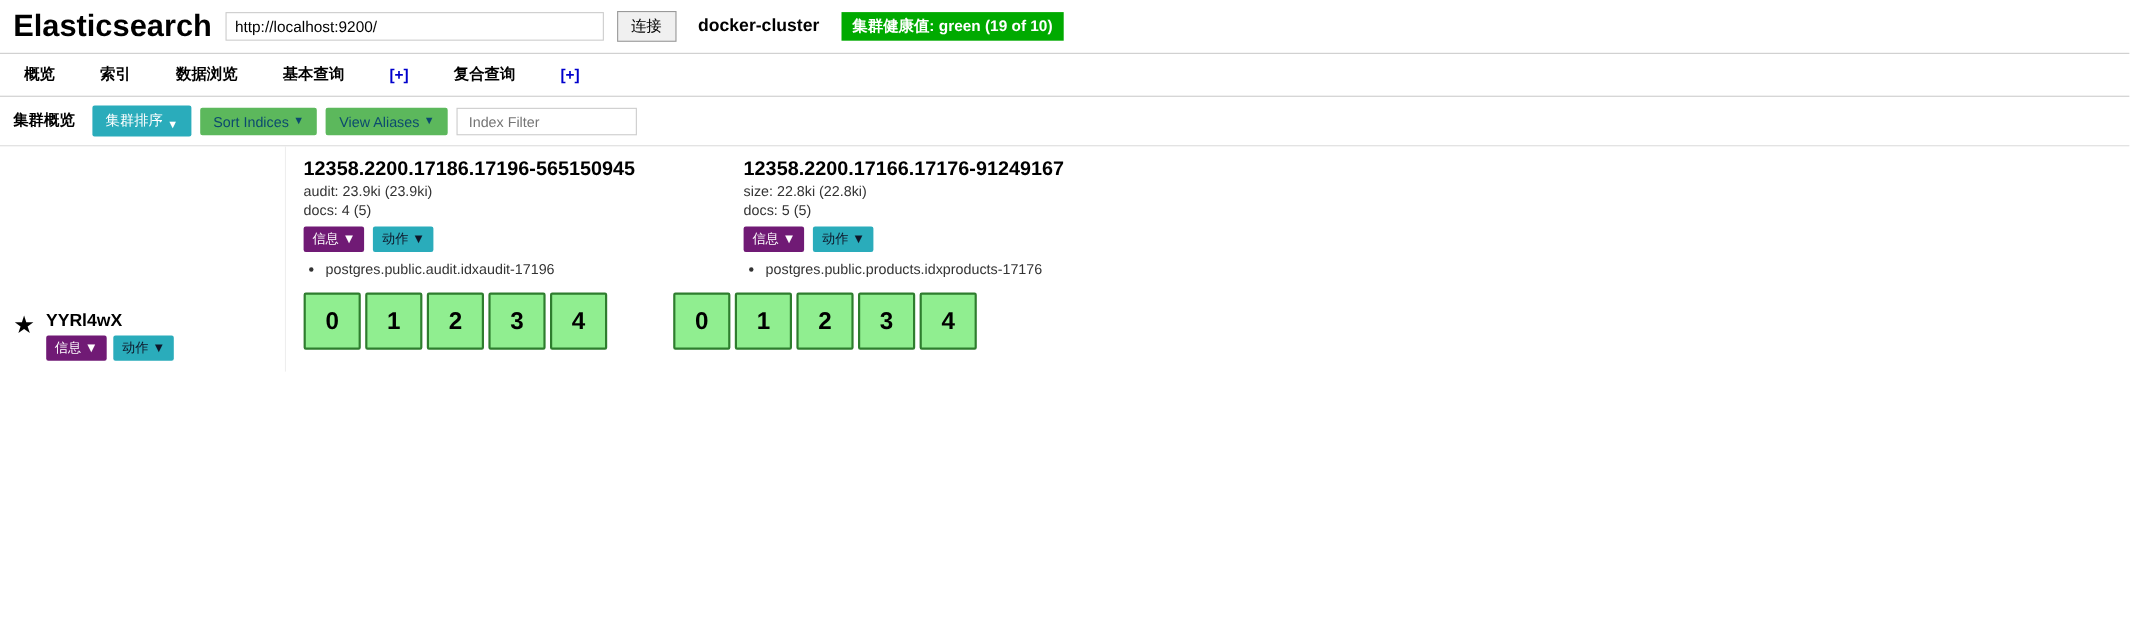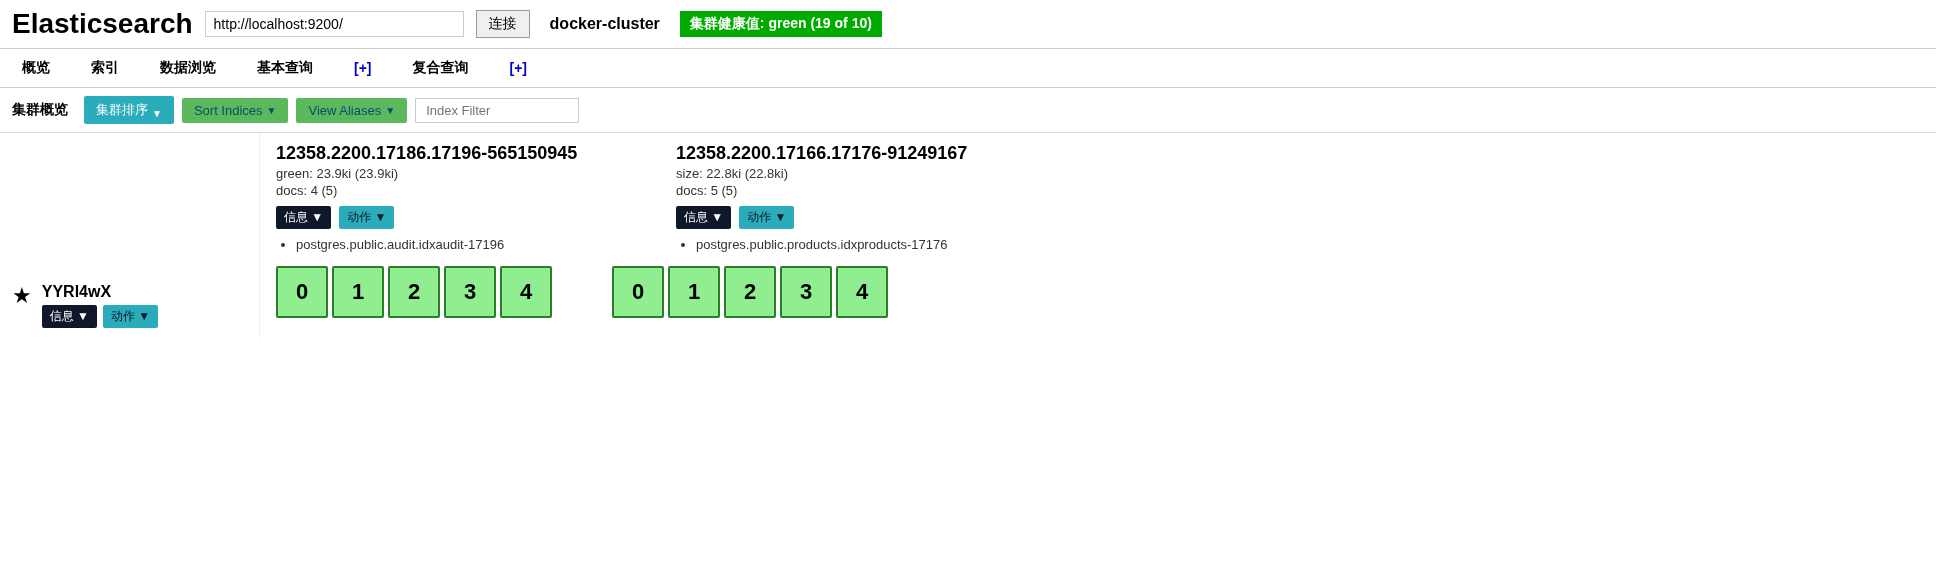"http://localhost:9200/" .header-url-input { width: 259px -> 344px }
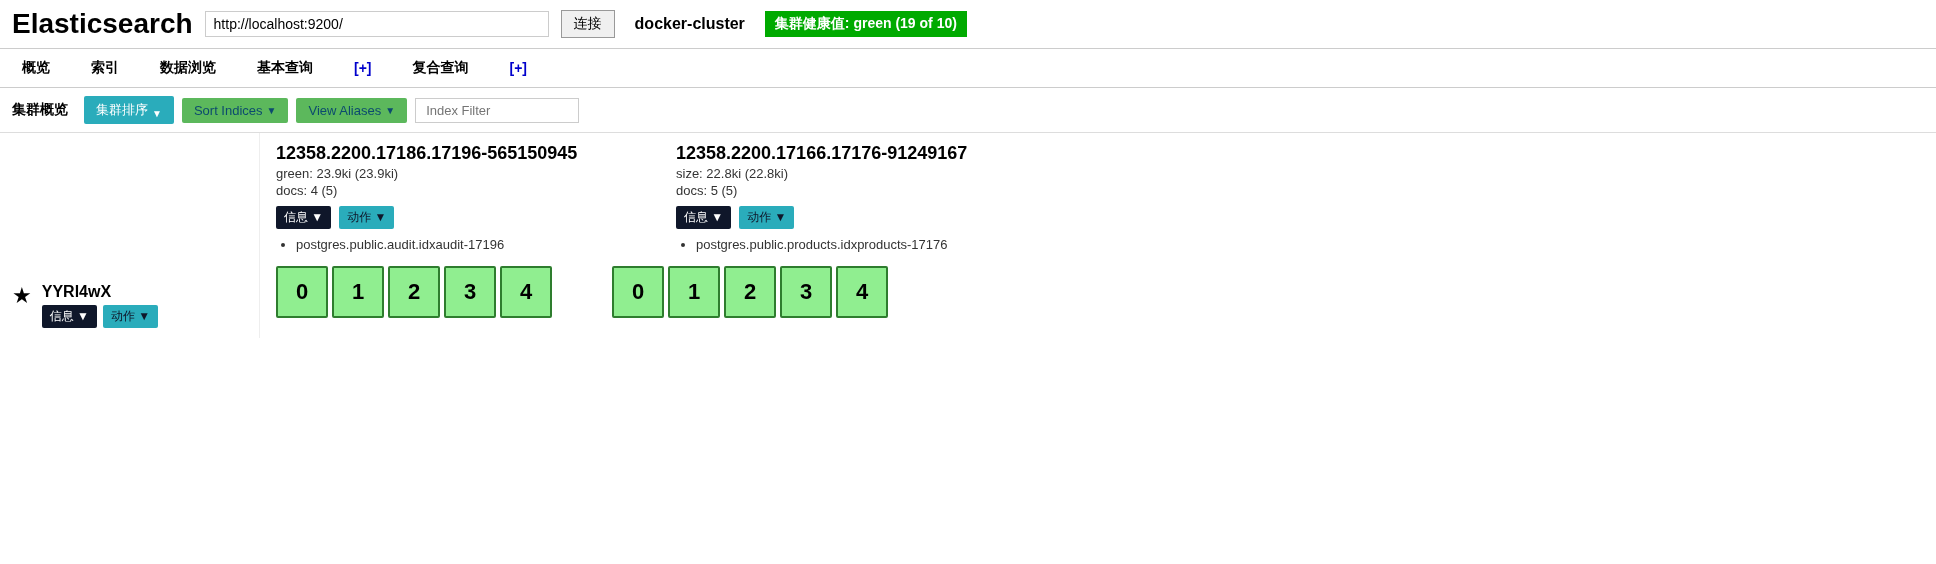"green: 23.9ki (23.9ki)" div.index-card-meta { text: green -> audit }
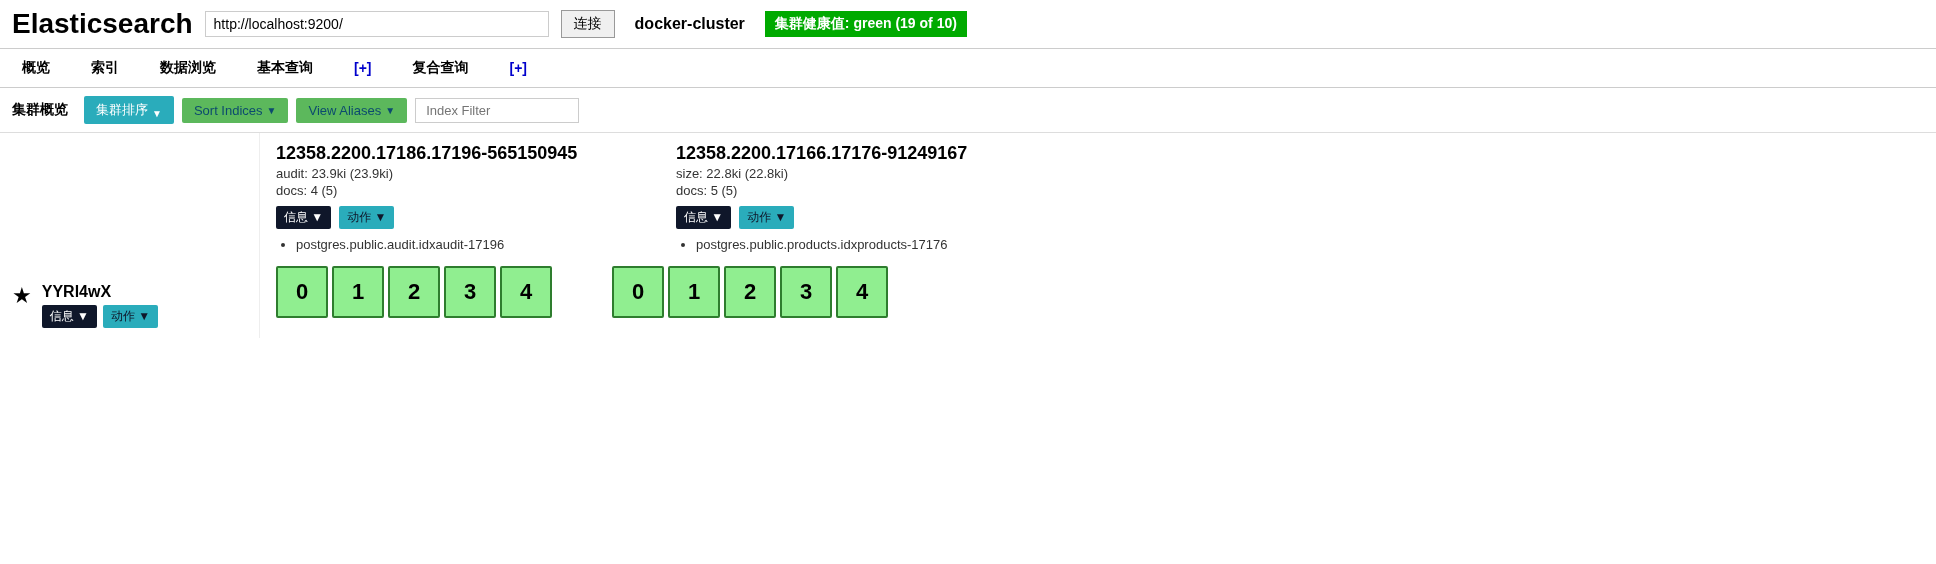"信息 ▼" .btn-info { background: #0f172a -> #701a75 }
